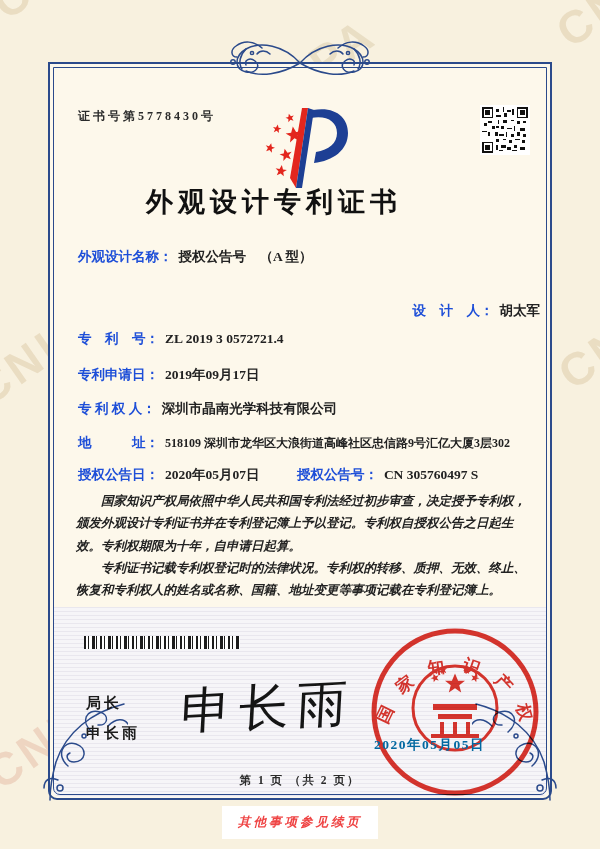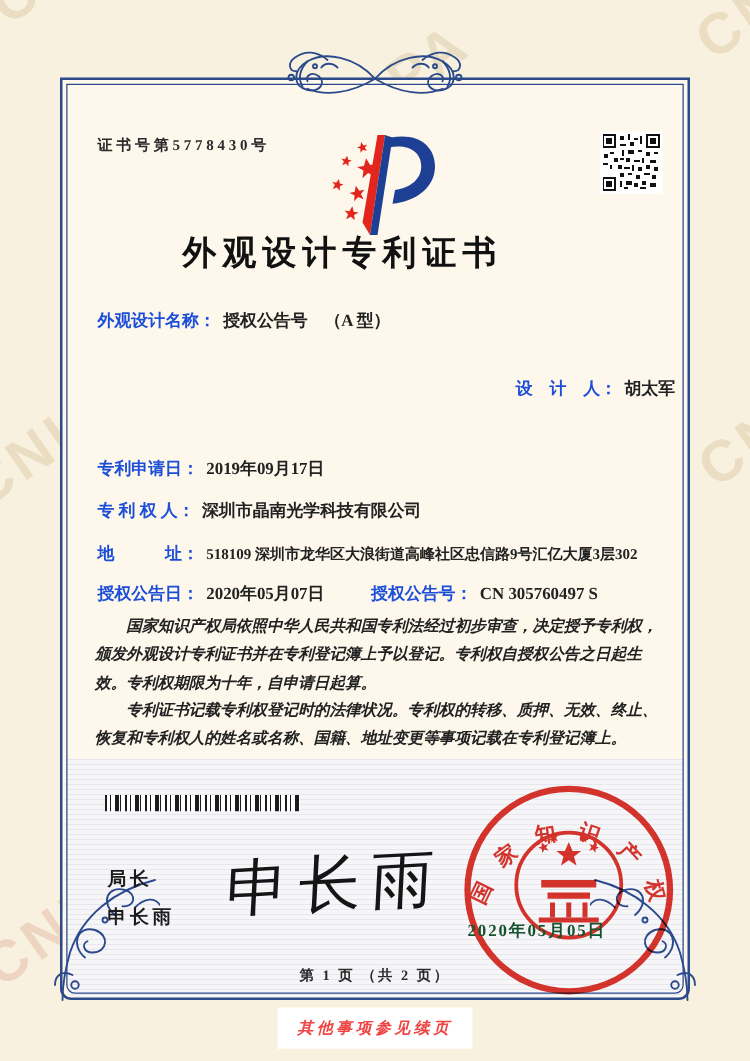"专 利 号： ZL 2019" div.frow { html: none -> <div> <span>专 利 号：</span><span>ZL 2019 3 0572721.4</span> </div> }
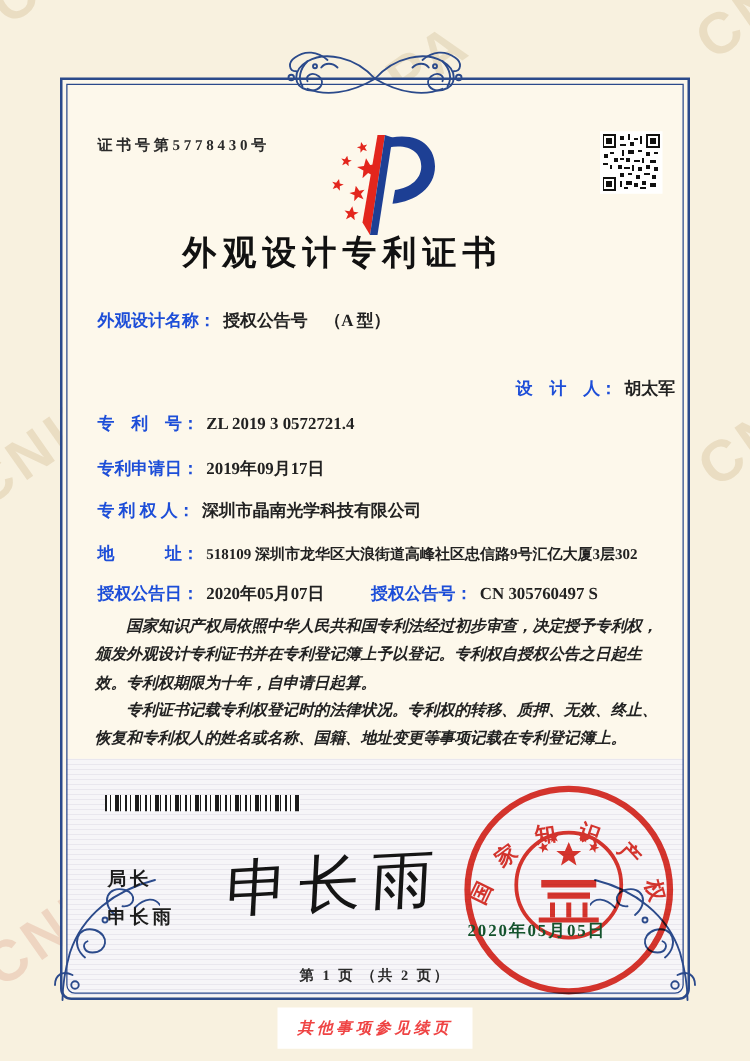"2020年05月05日" .seal-date { color: #14532d -> #0369a1 }
